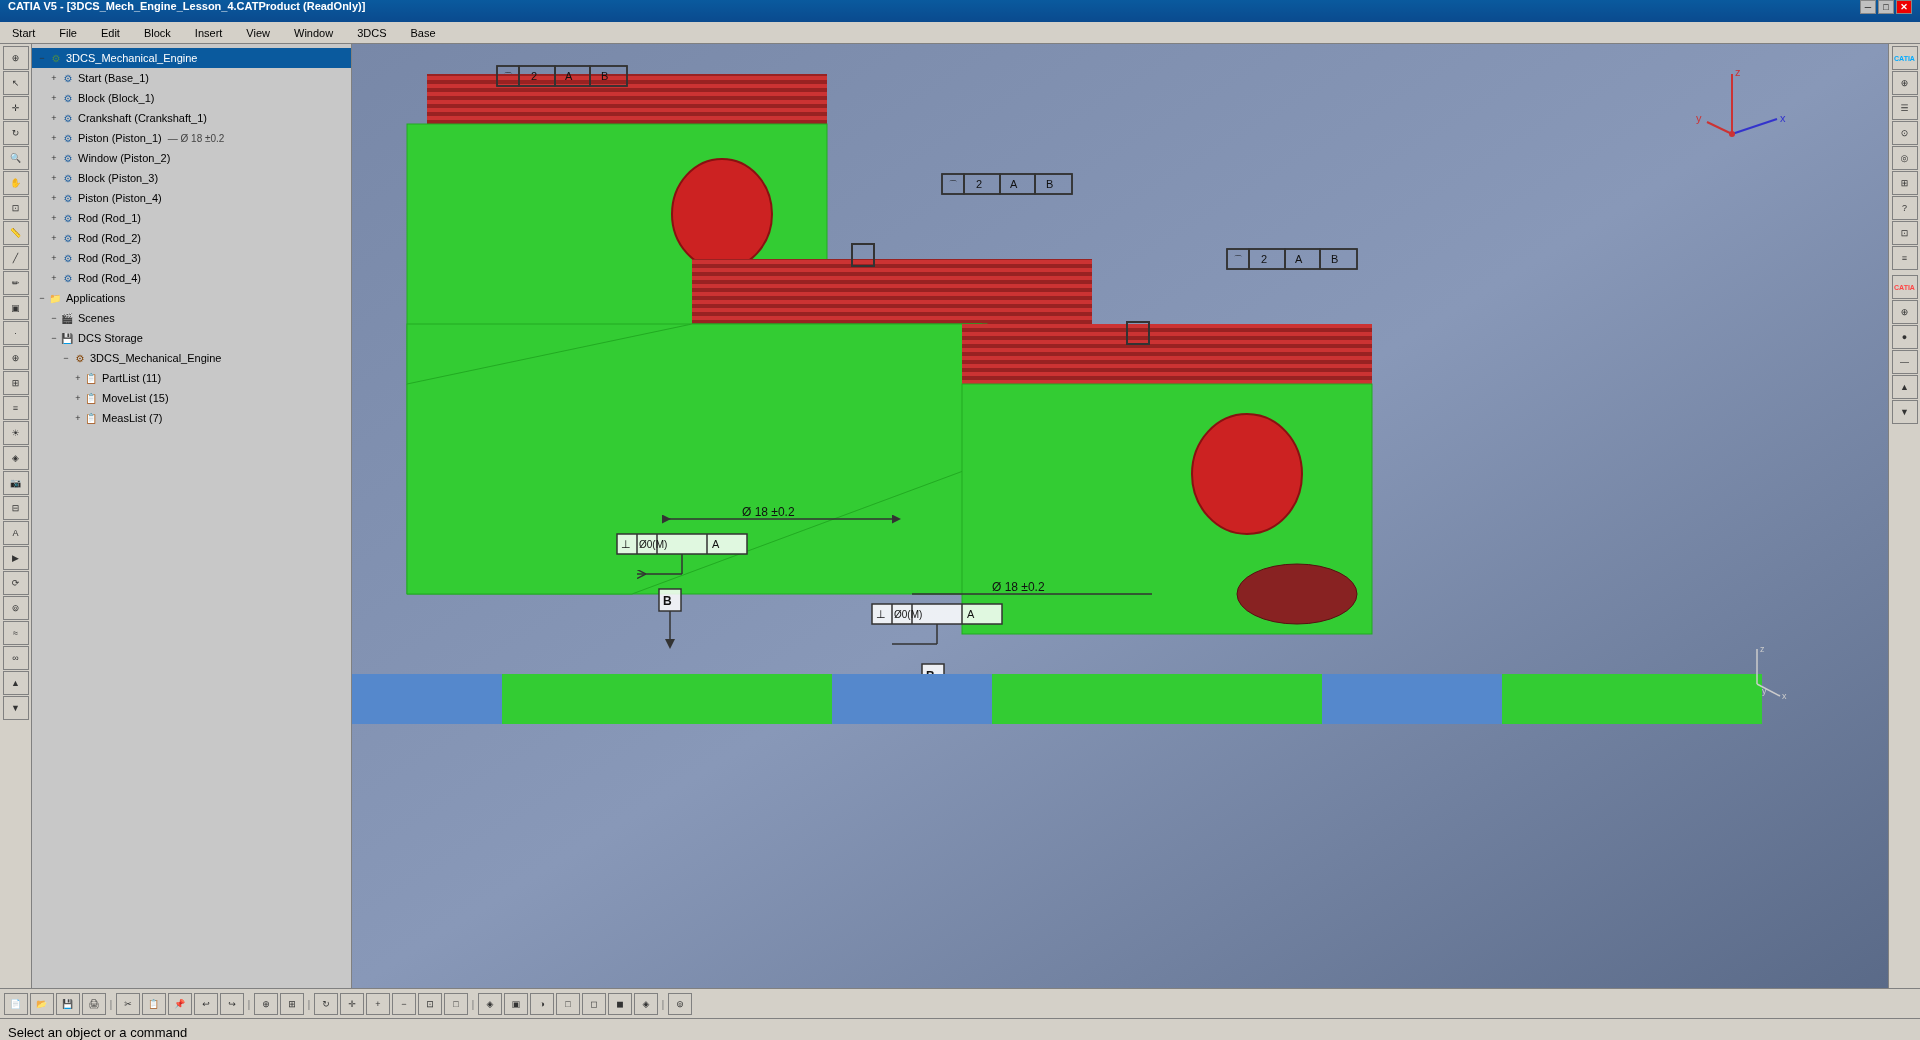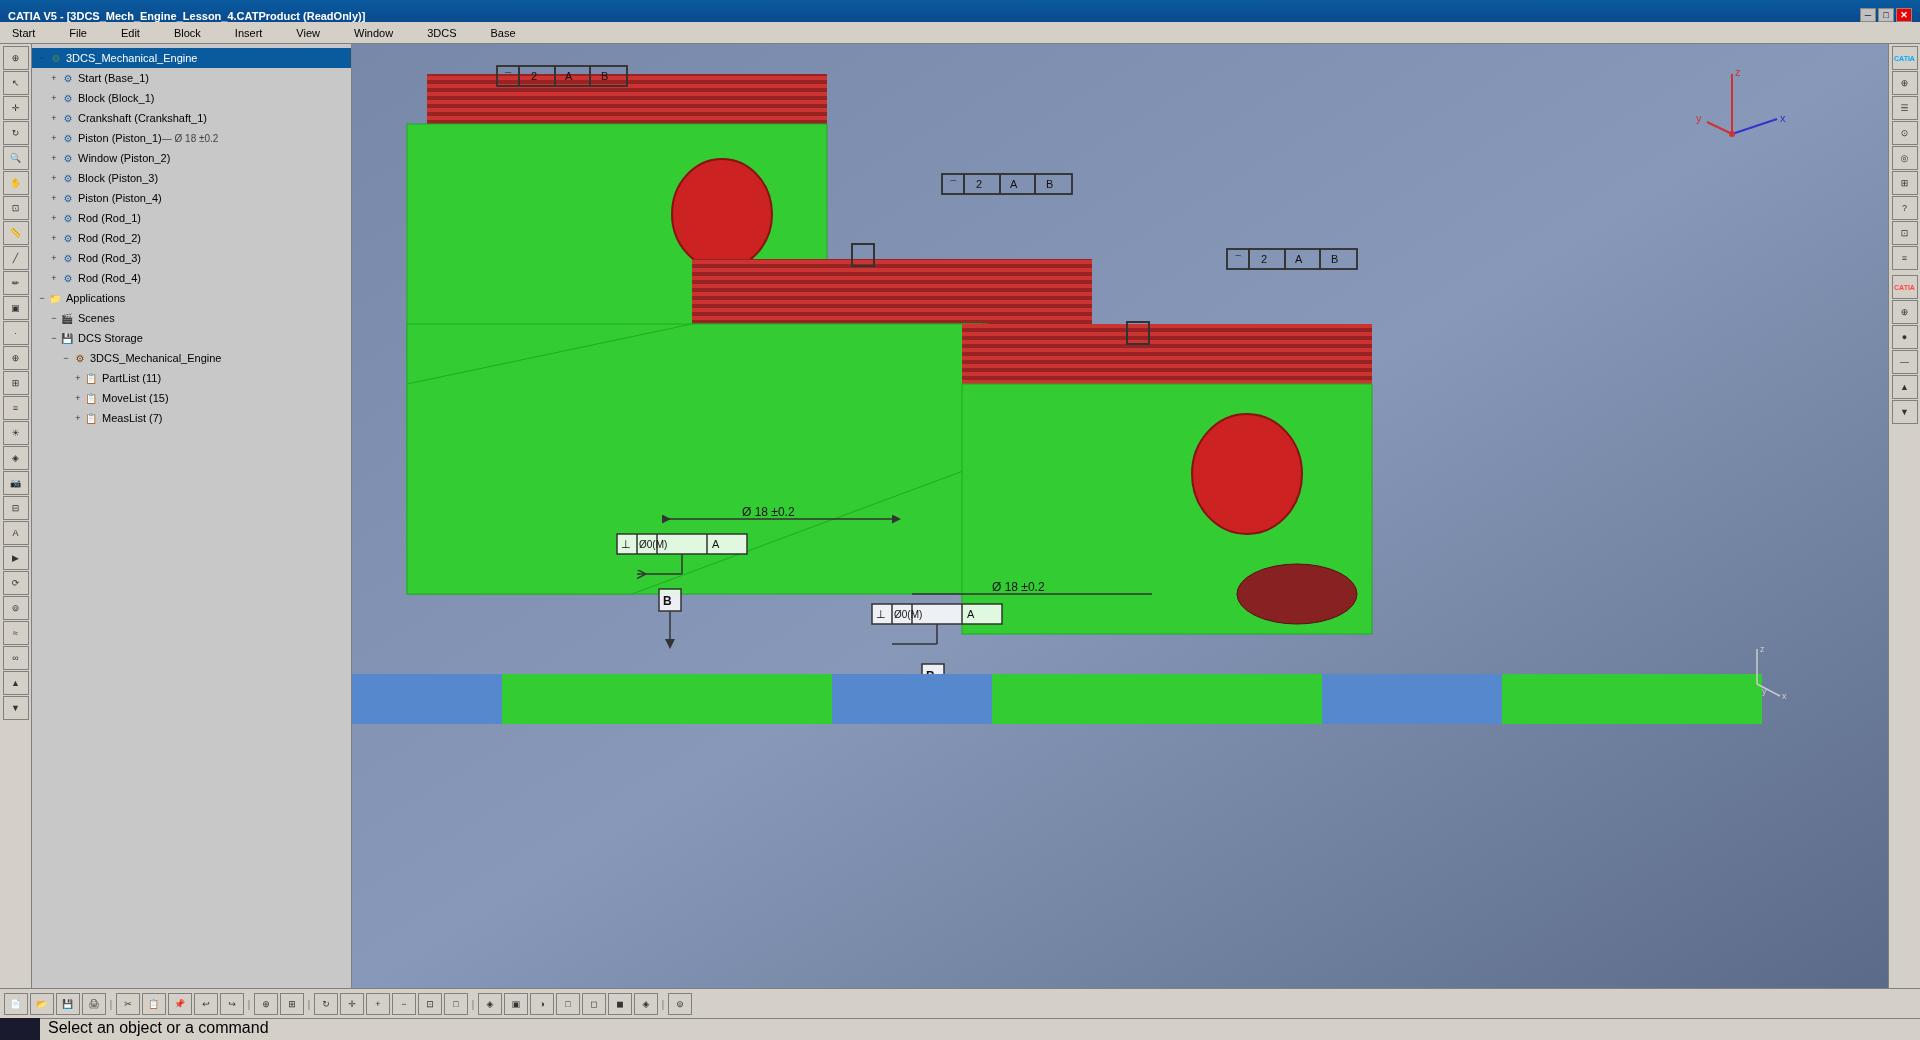"CATIA V5 -" #titlebar { align-items: flex-end -> flex-start }
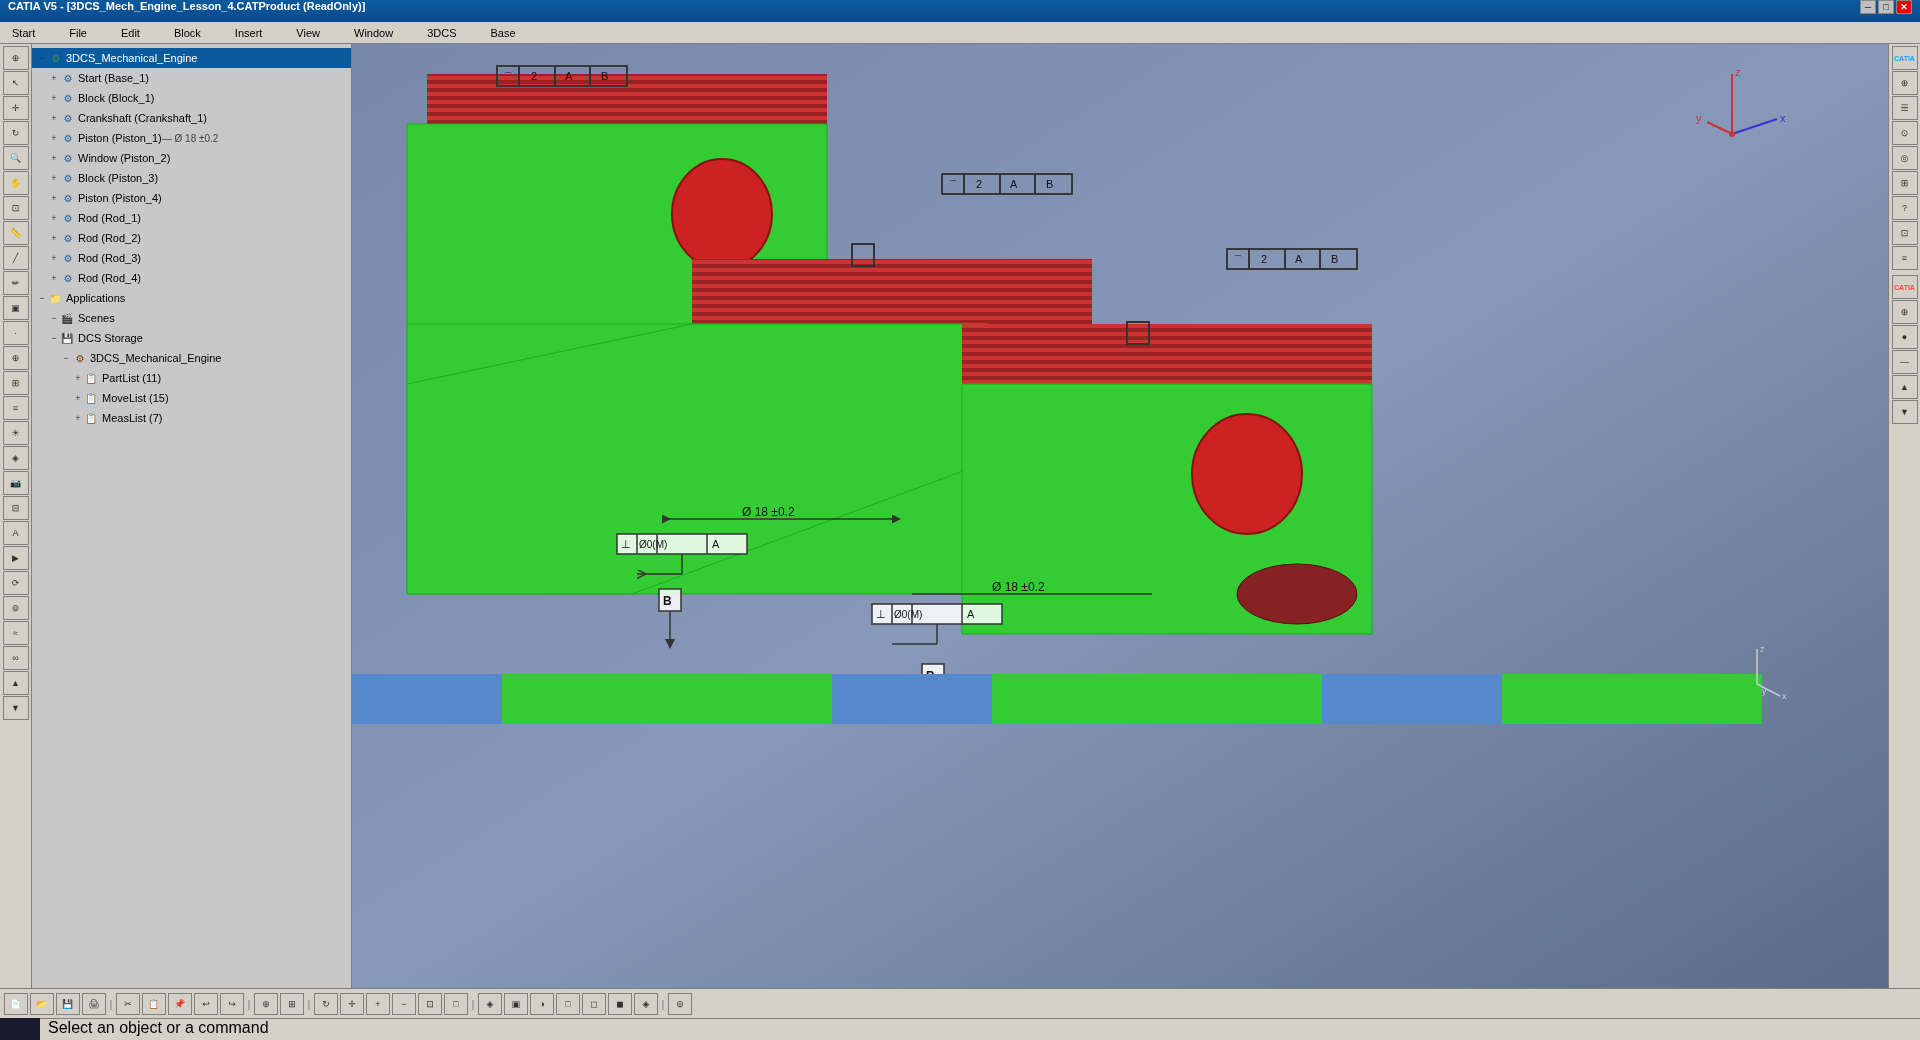"Start" #menubar { gap: 18px -> 8px }
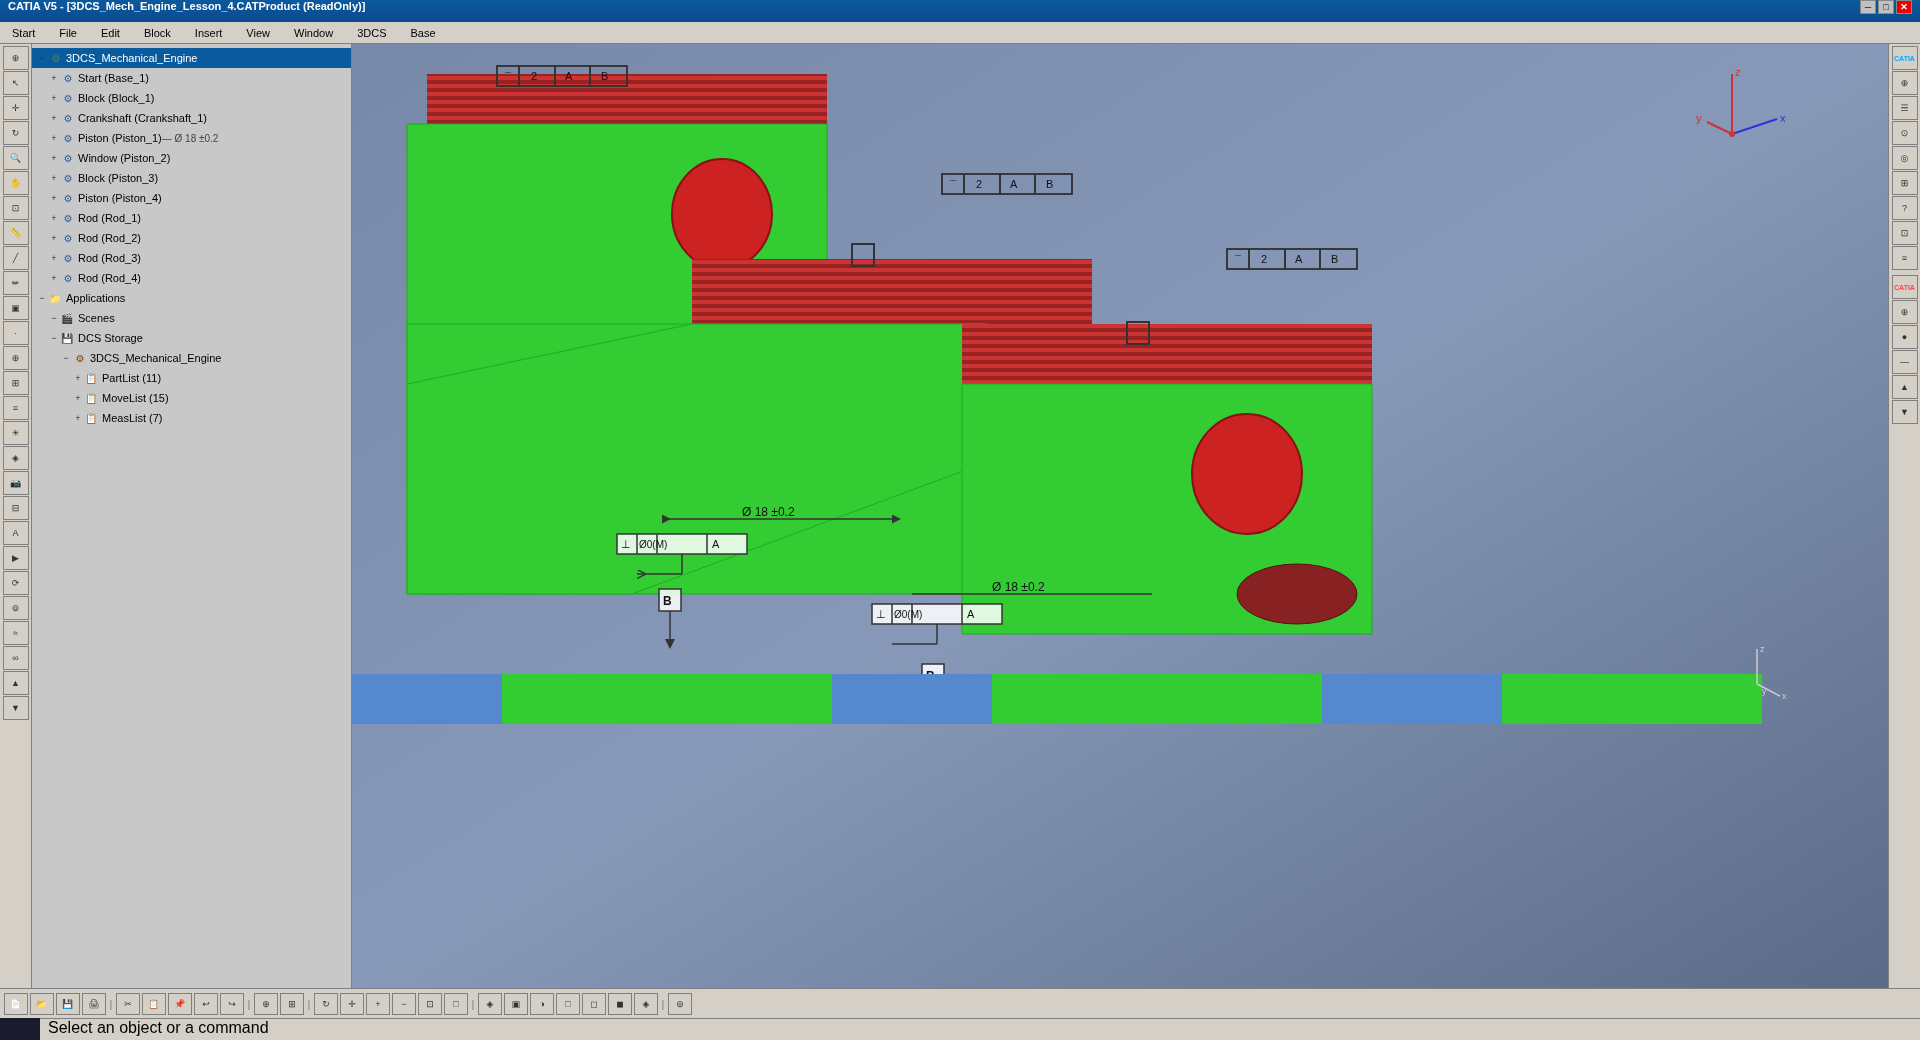"— Ø 18 ±0.2" span { margin-left: none -> 6px }
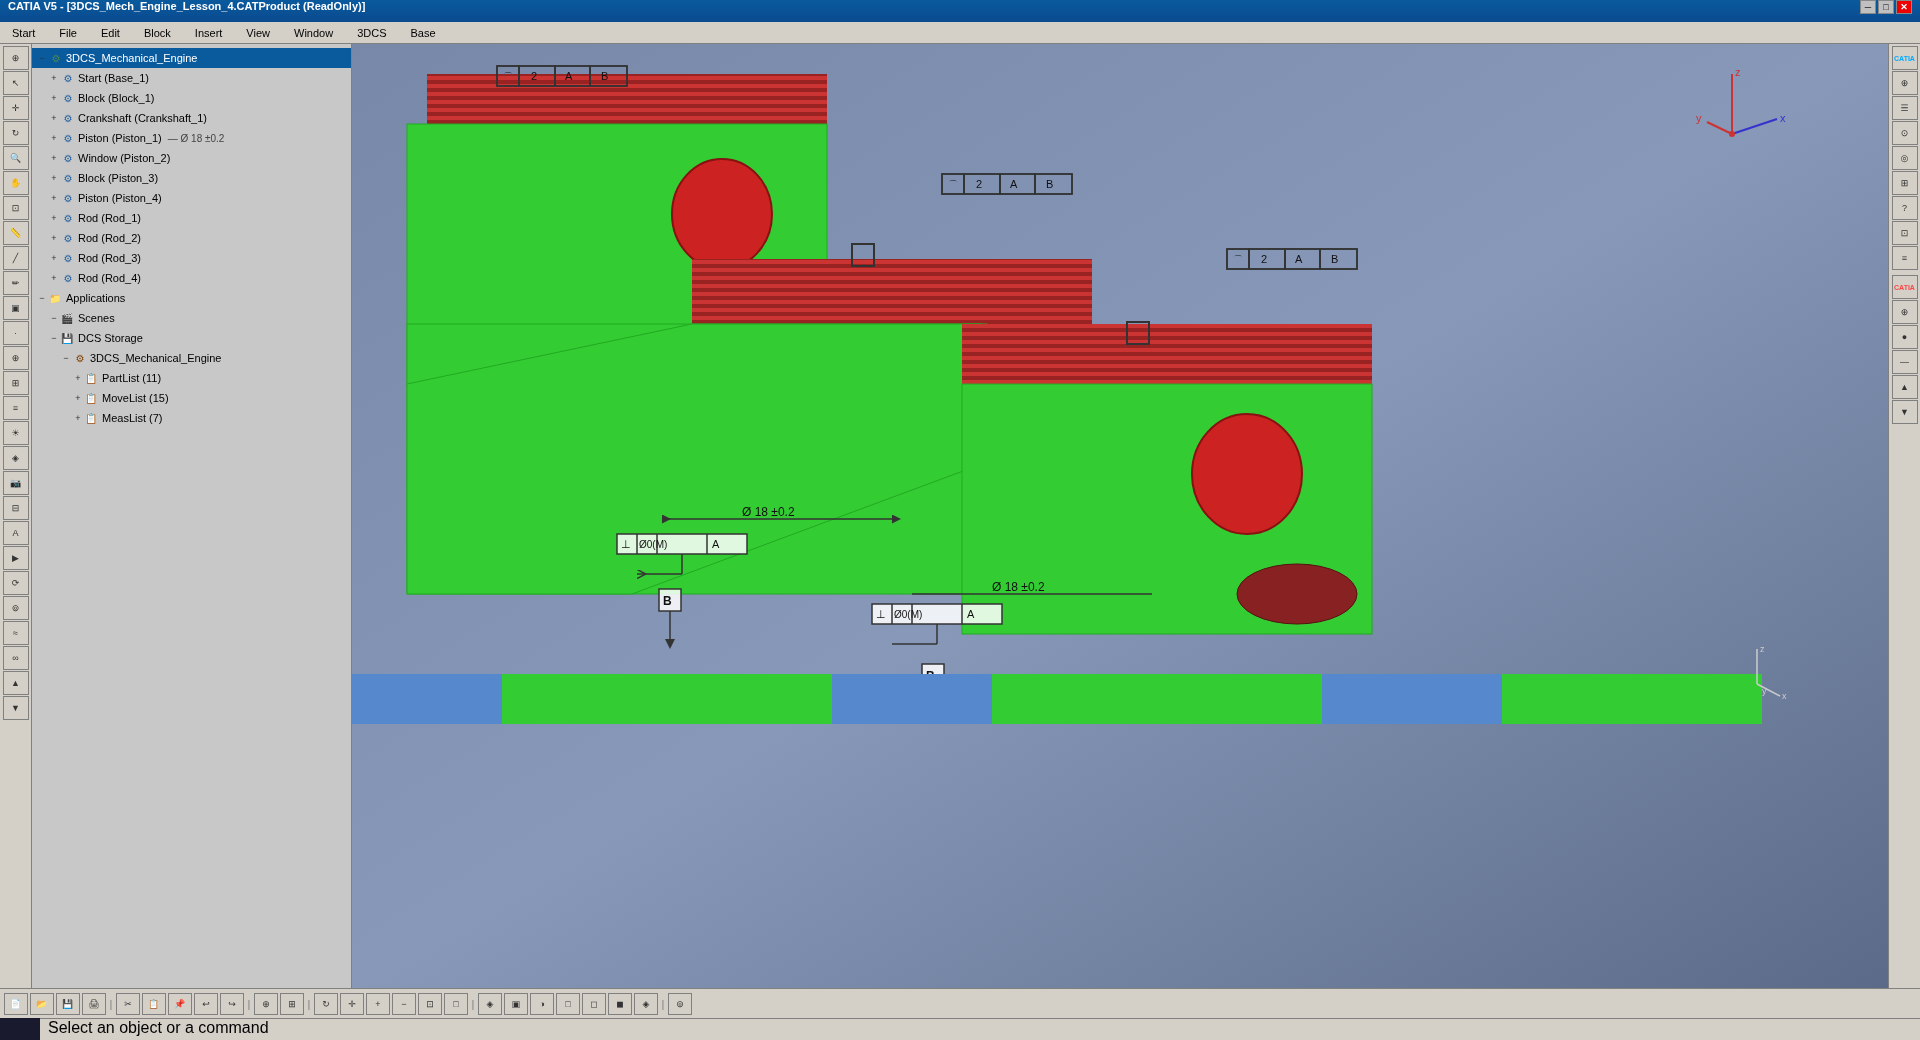"Select an object or a" #statusbar { align-items: flex-start -> flex-end; font-size: 16px -> 13px; margin-left: 40px -> none }
